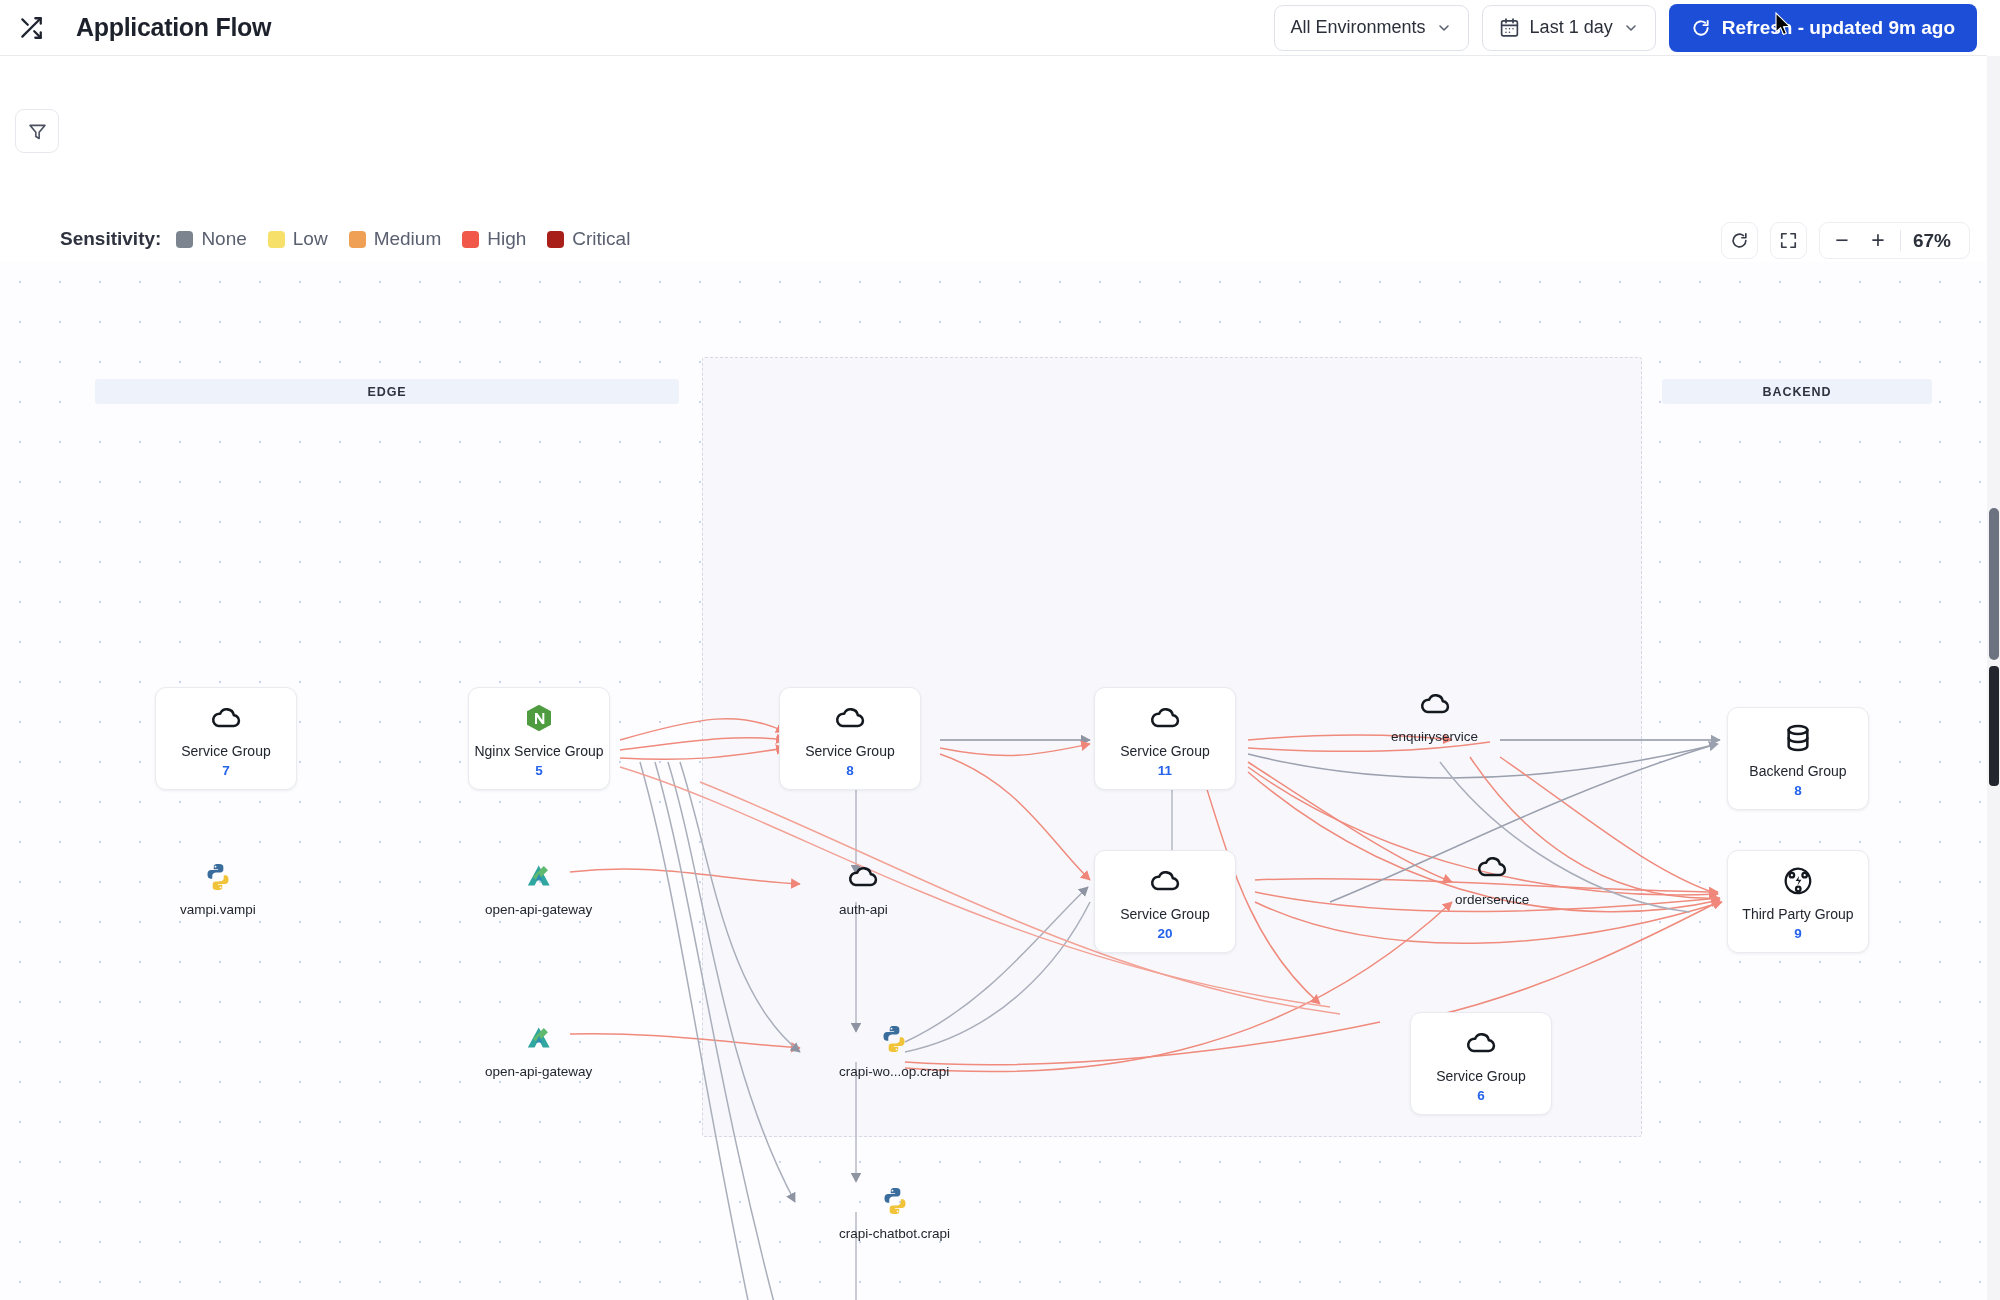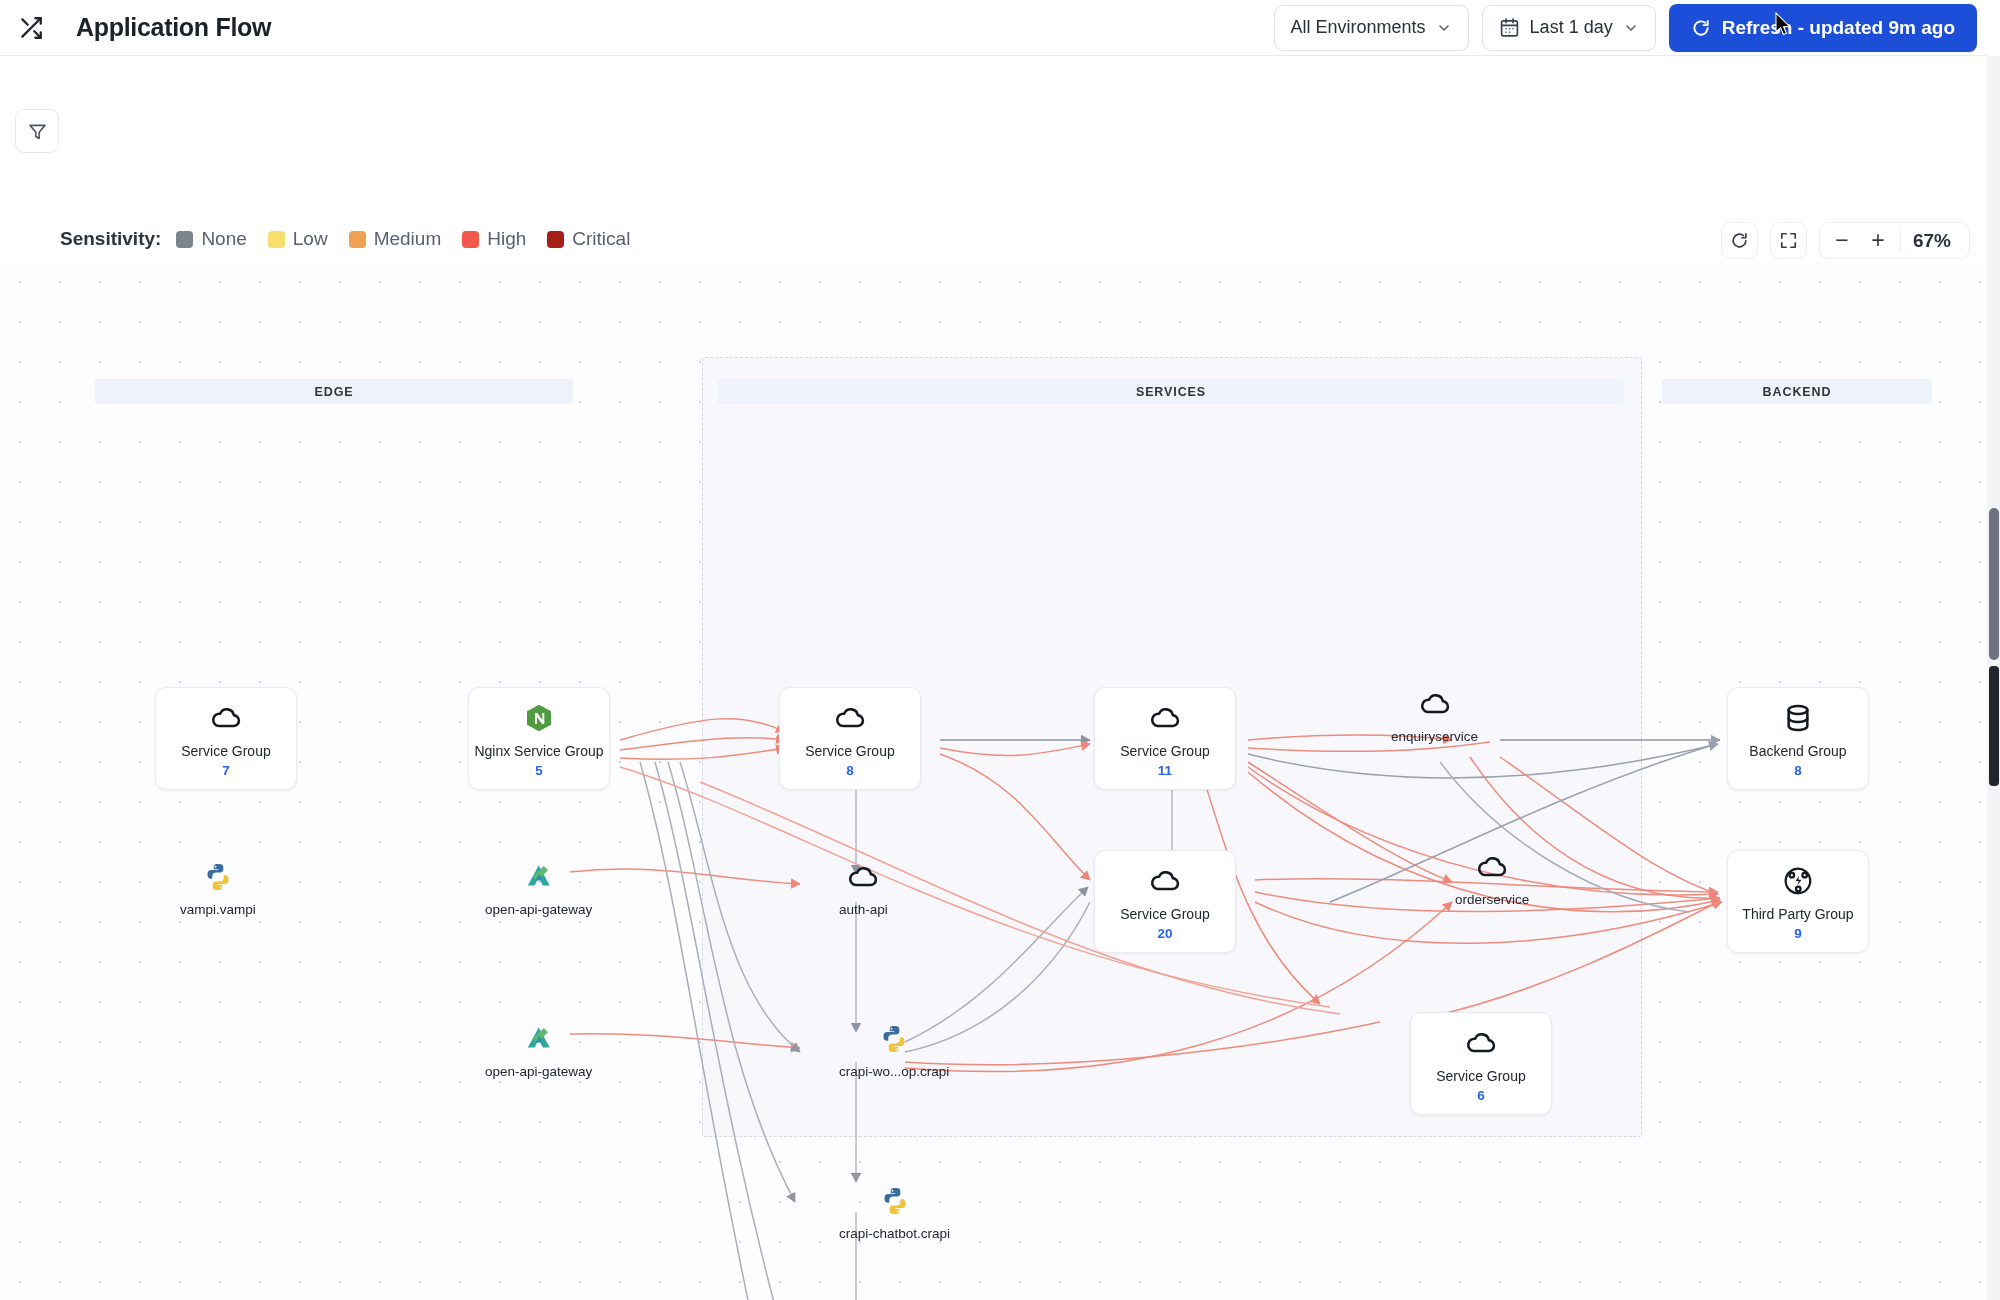"EDGE" div.lane-header { width: 478px -> 584px }
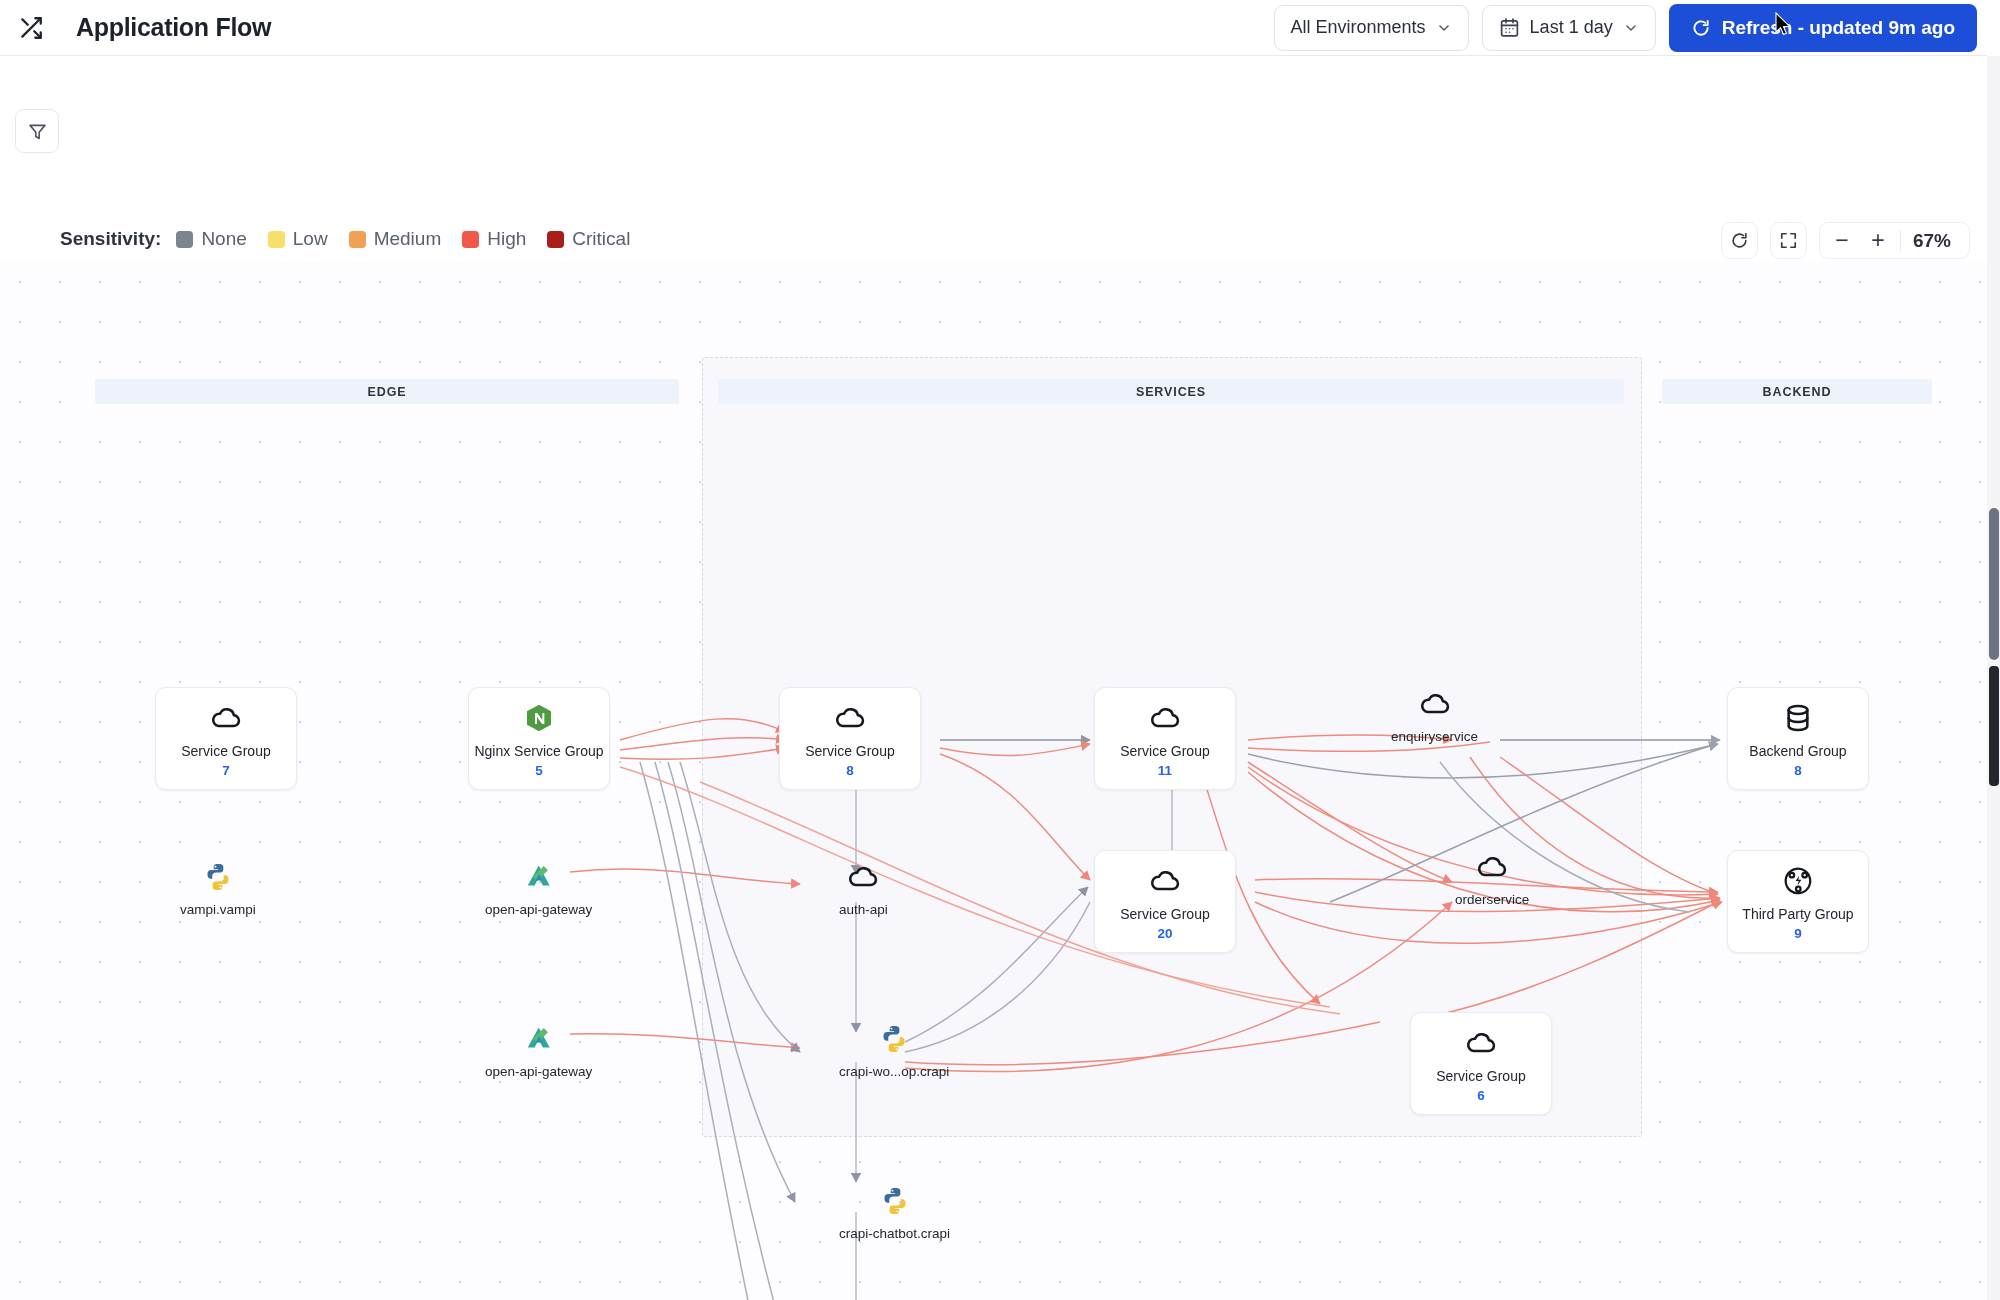"SERVICES" div.lane-header { html: <div> <span>SERVICES</span> </div> -> none }
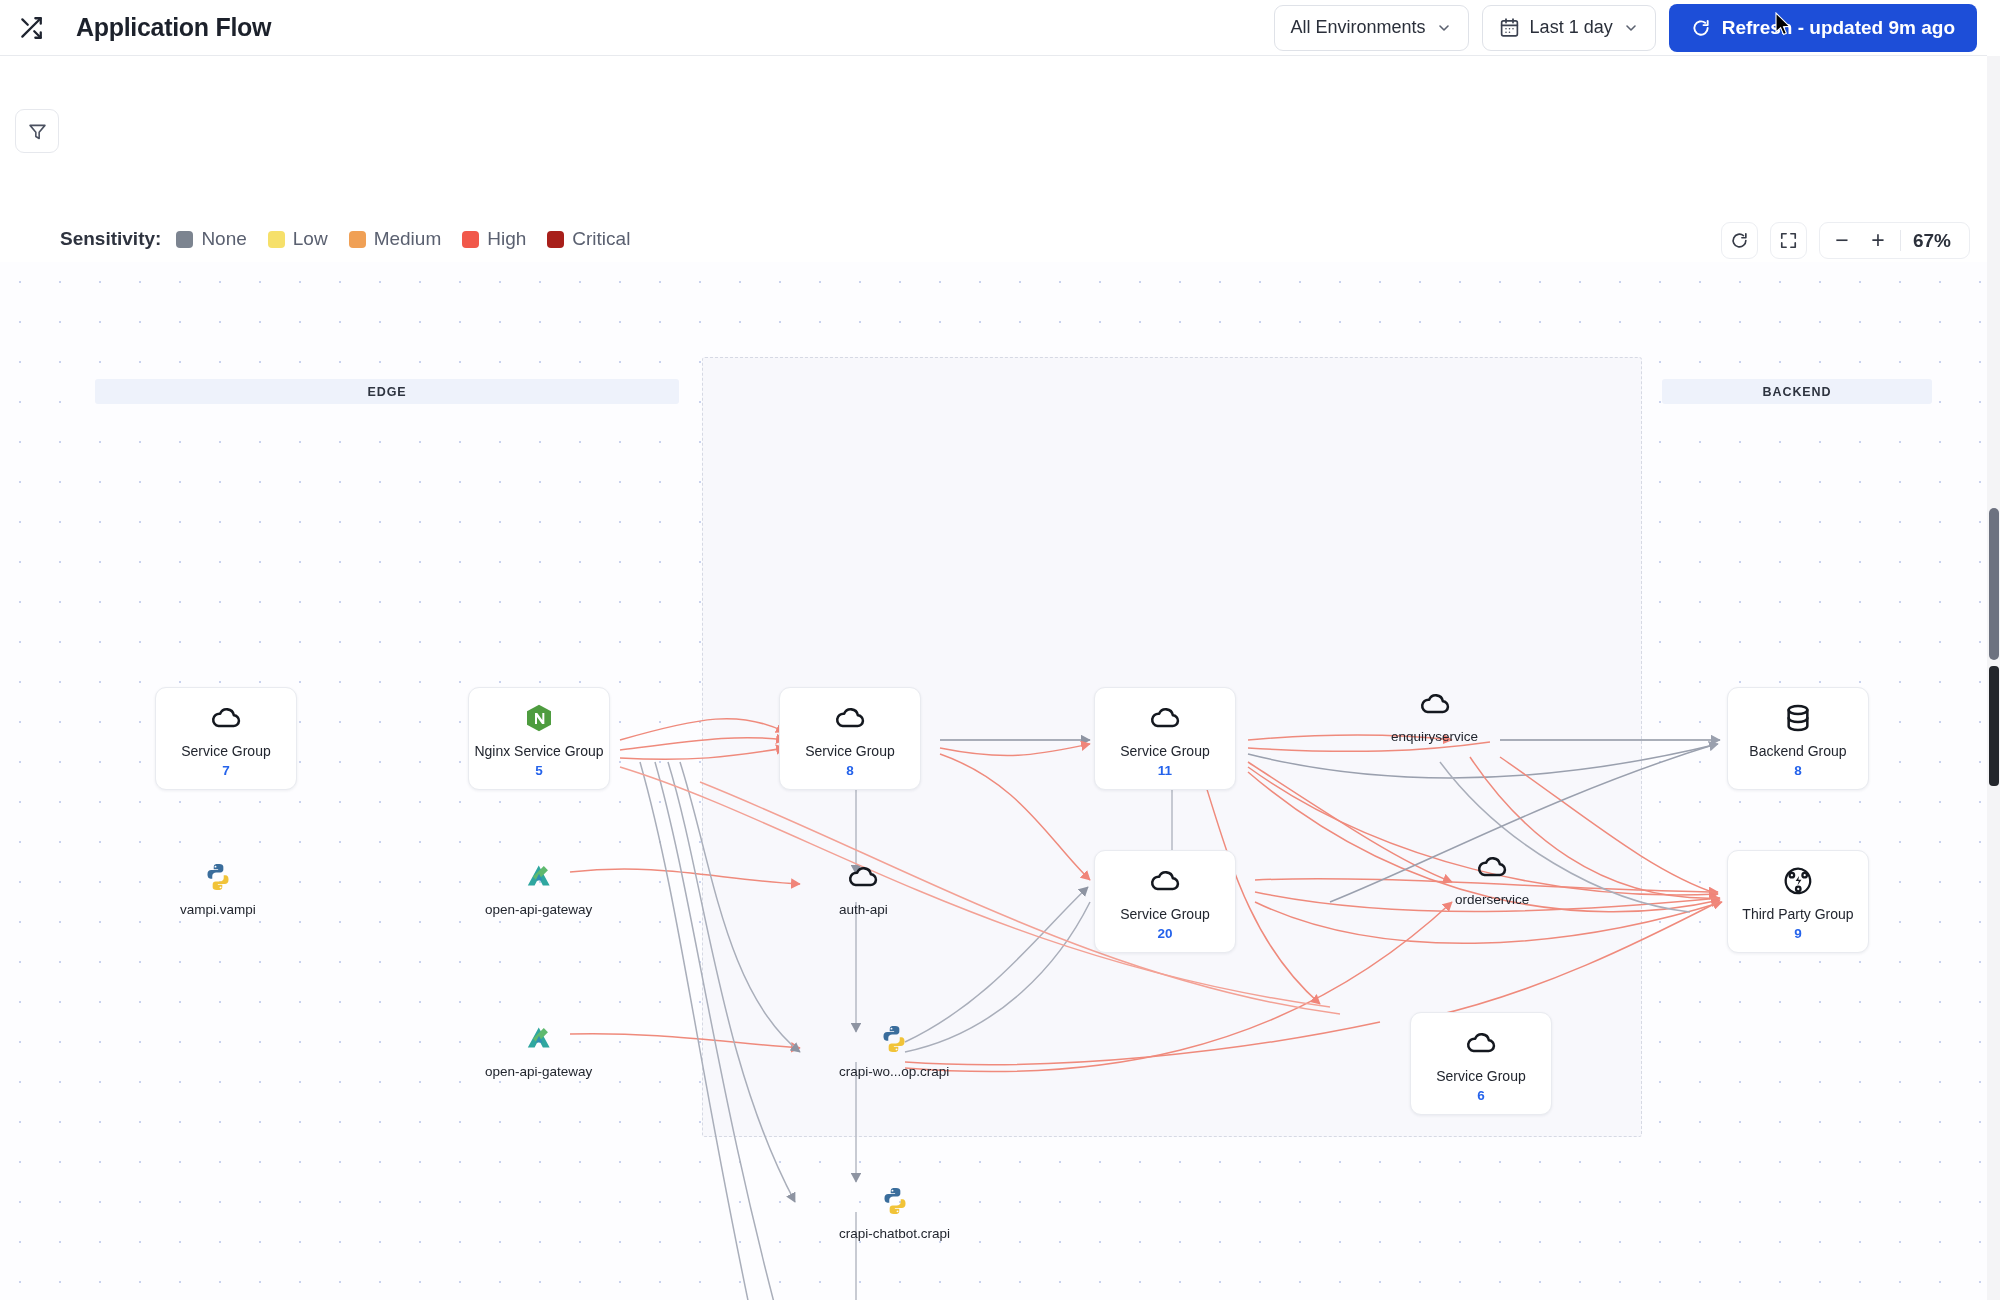"Backend Group" div.node { top: 425px -> 445px }
